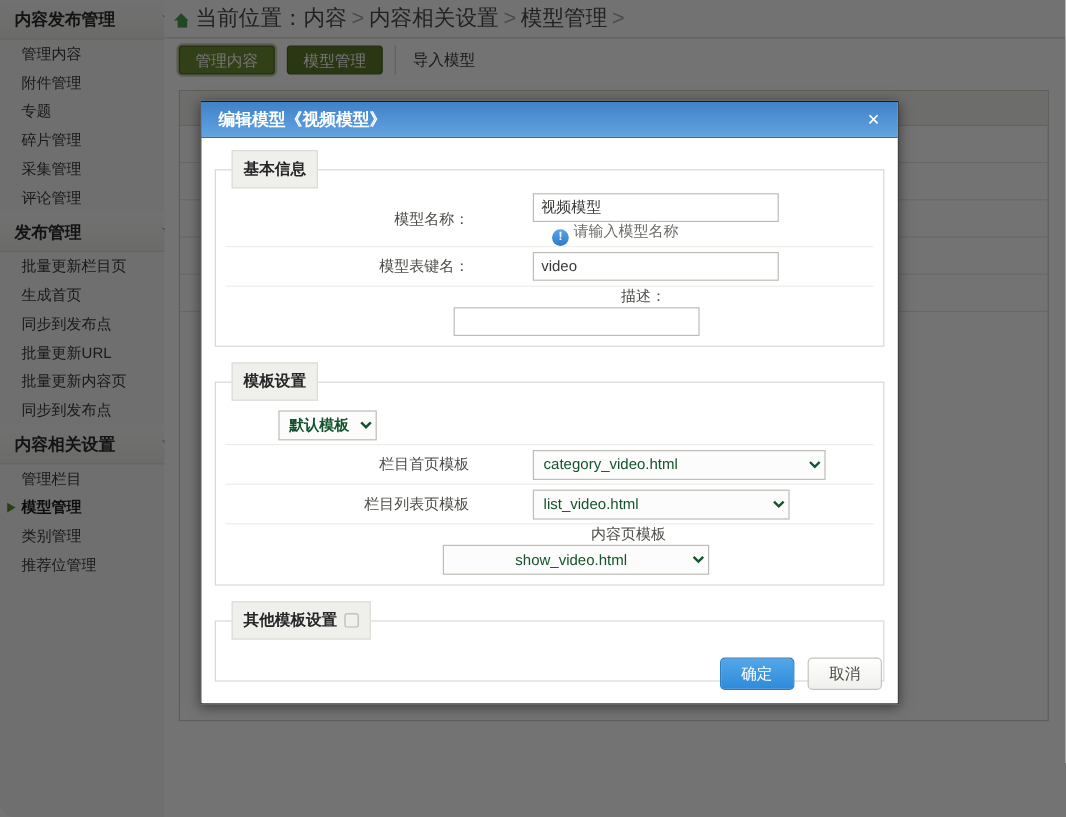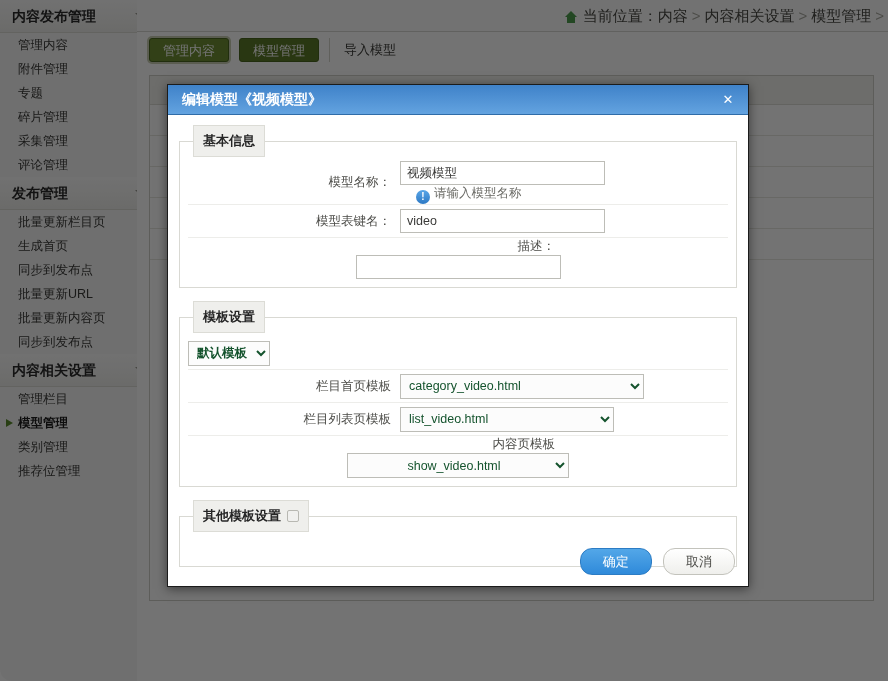"当前位置：内容 > 内容相关设置 > 模型管理" #breadcrumb { font-size: 15px -> 18px; text-align: right -> none }
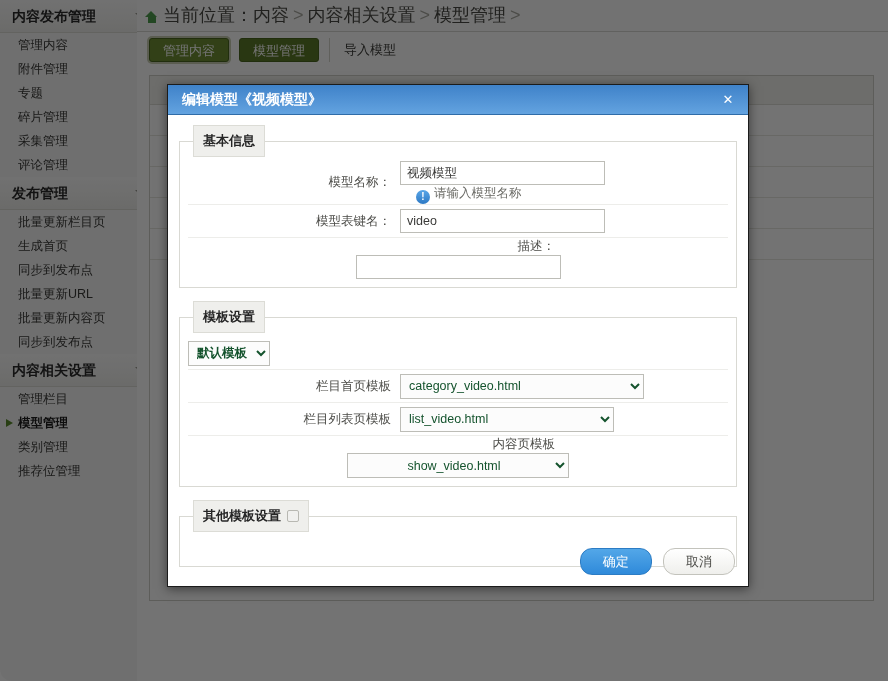"视频模型 ! 请输入模型名称" .fctl { margin-left: none -> 44px }
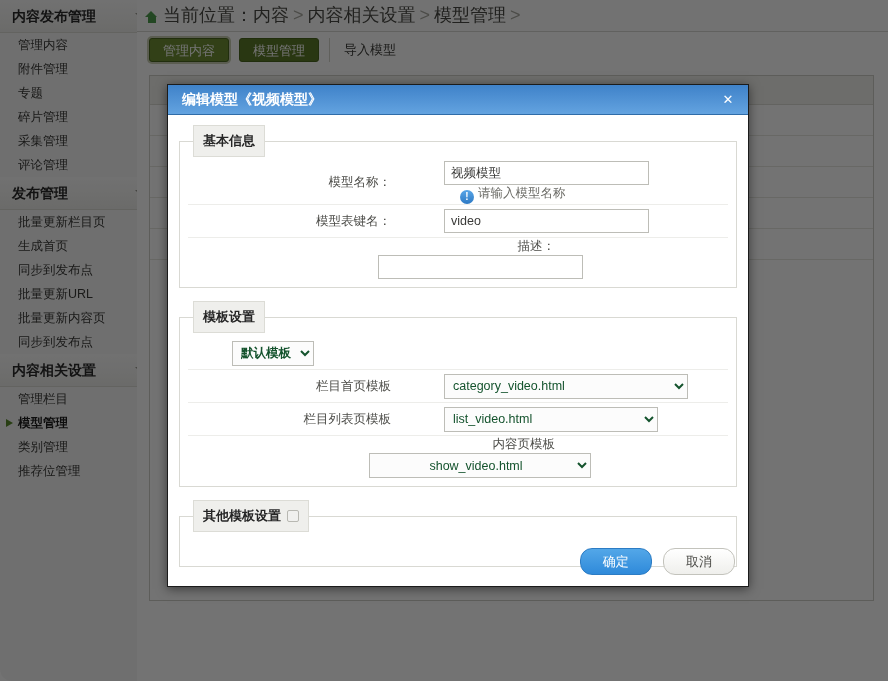"确定" .btn { border-radius: 12px -> 4px; padding: 0 22px -> 0 17px }
